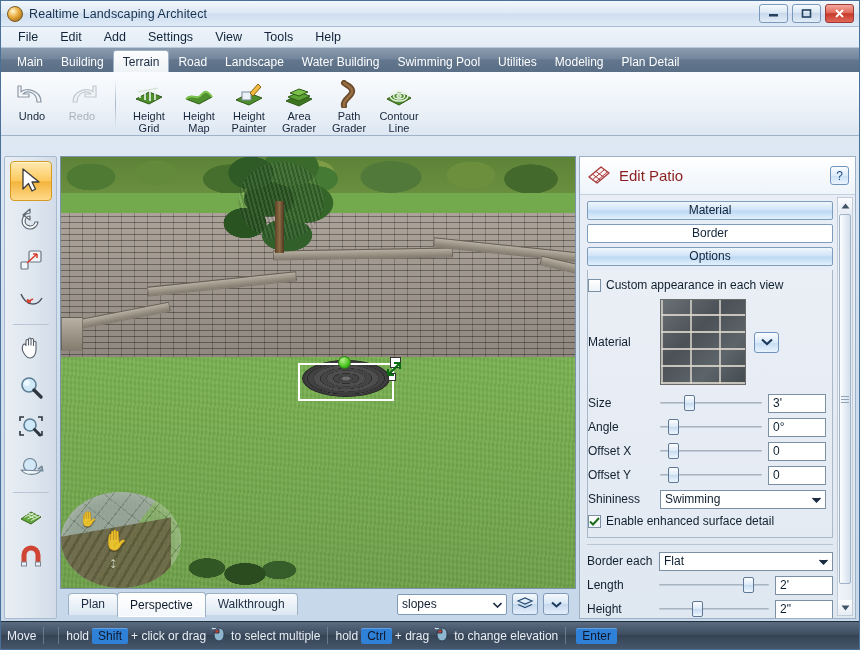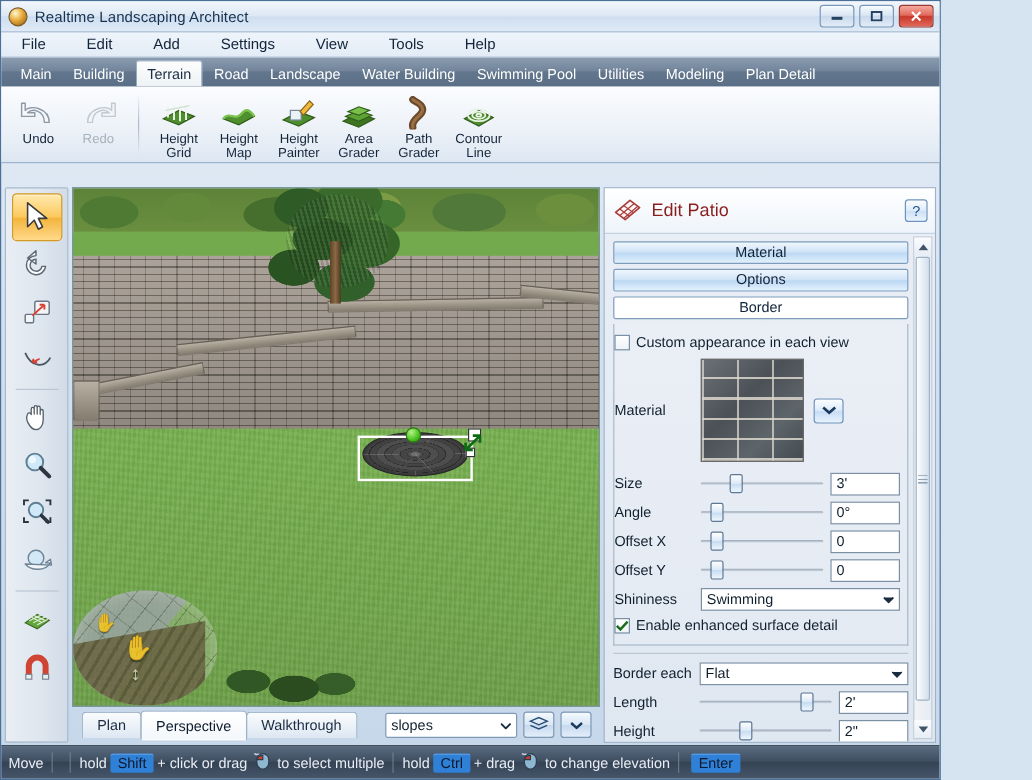"Realtime Landscaping Architect" #app { width: 784px -> 860px }
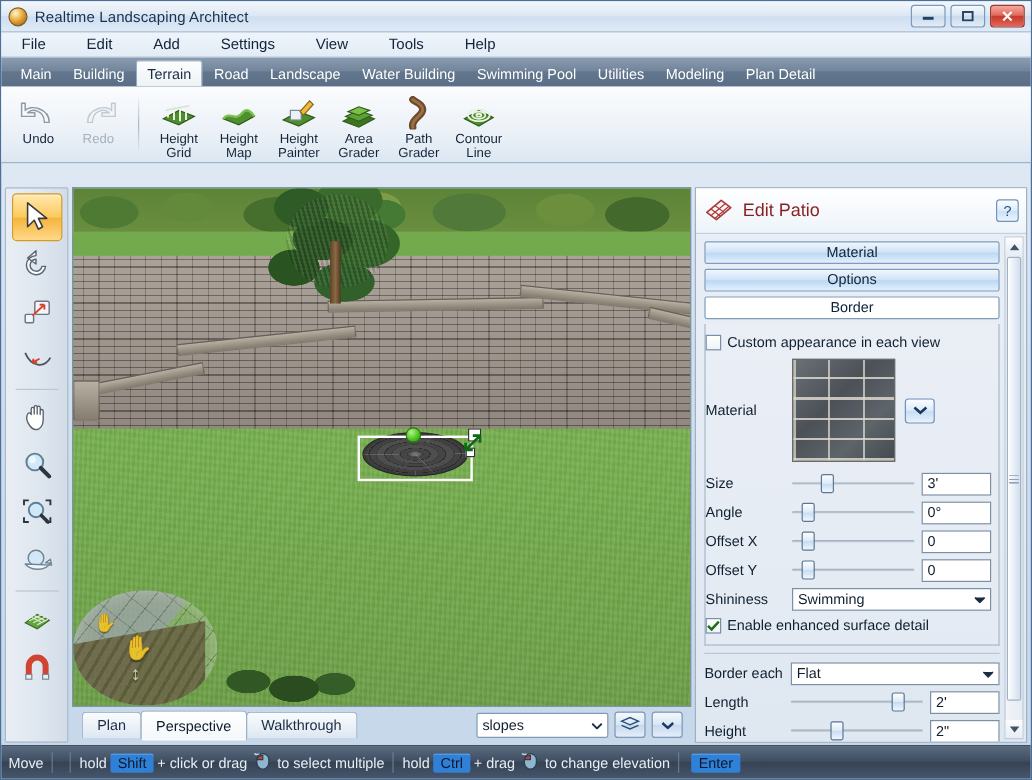"File" #menubar { gap: 16px -> 4px }
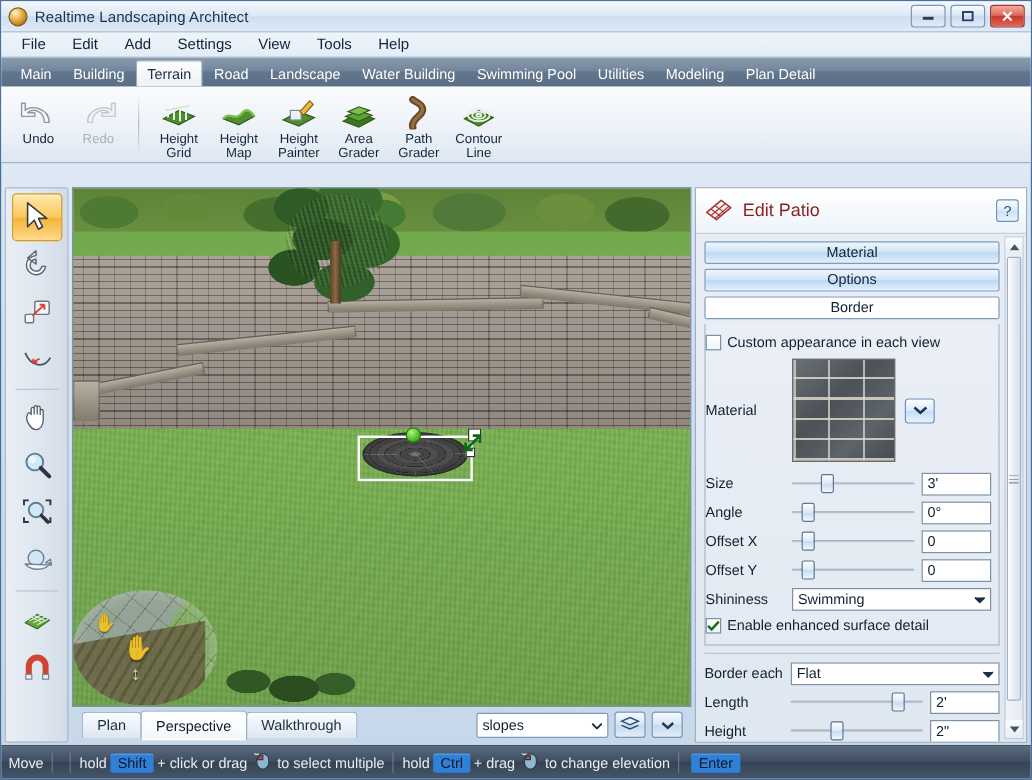"Options" div.pbtn { order: before "Border" -> after "Border" }
